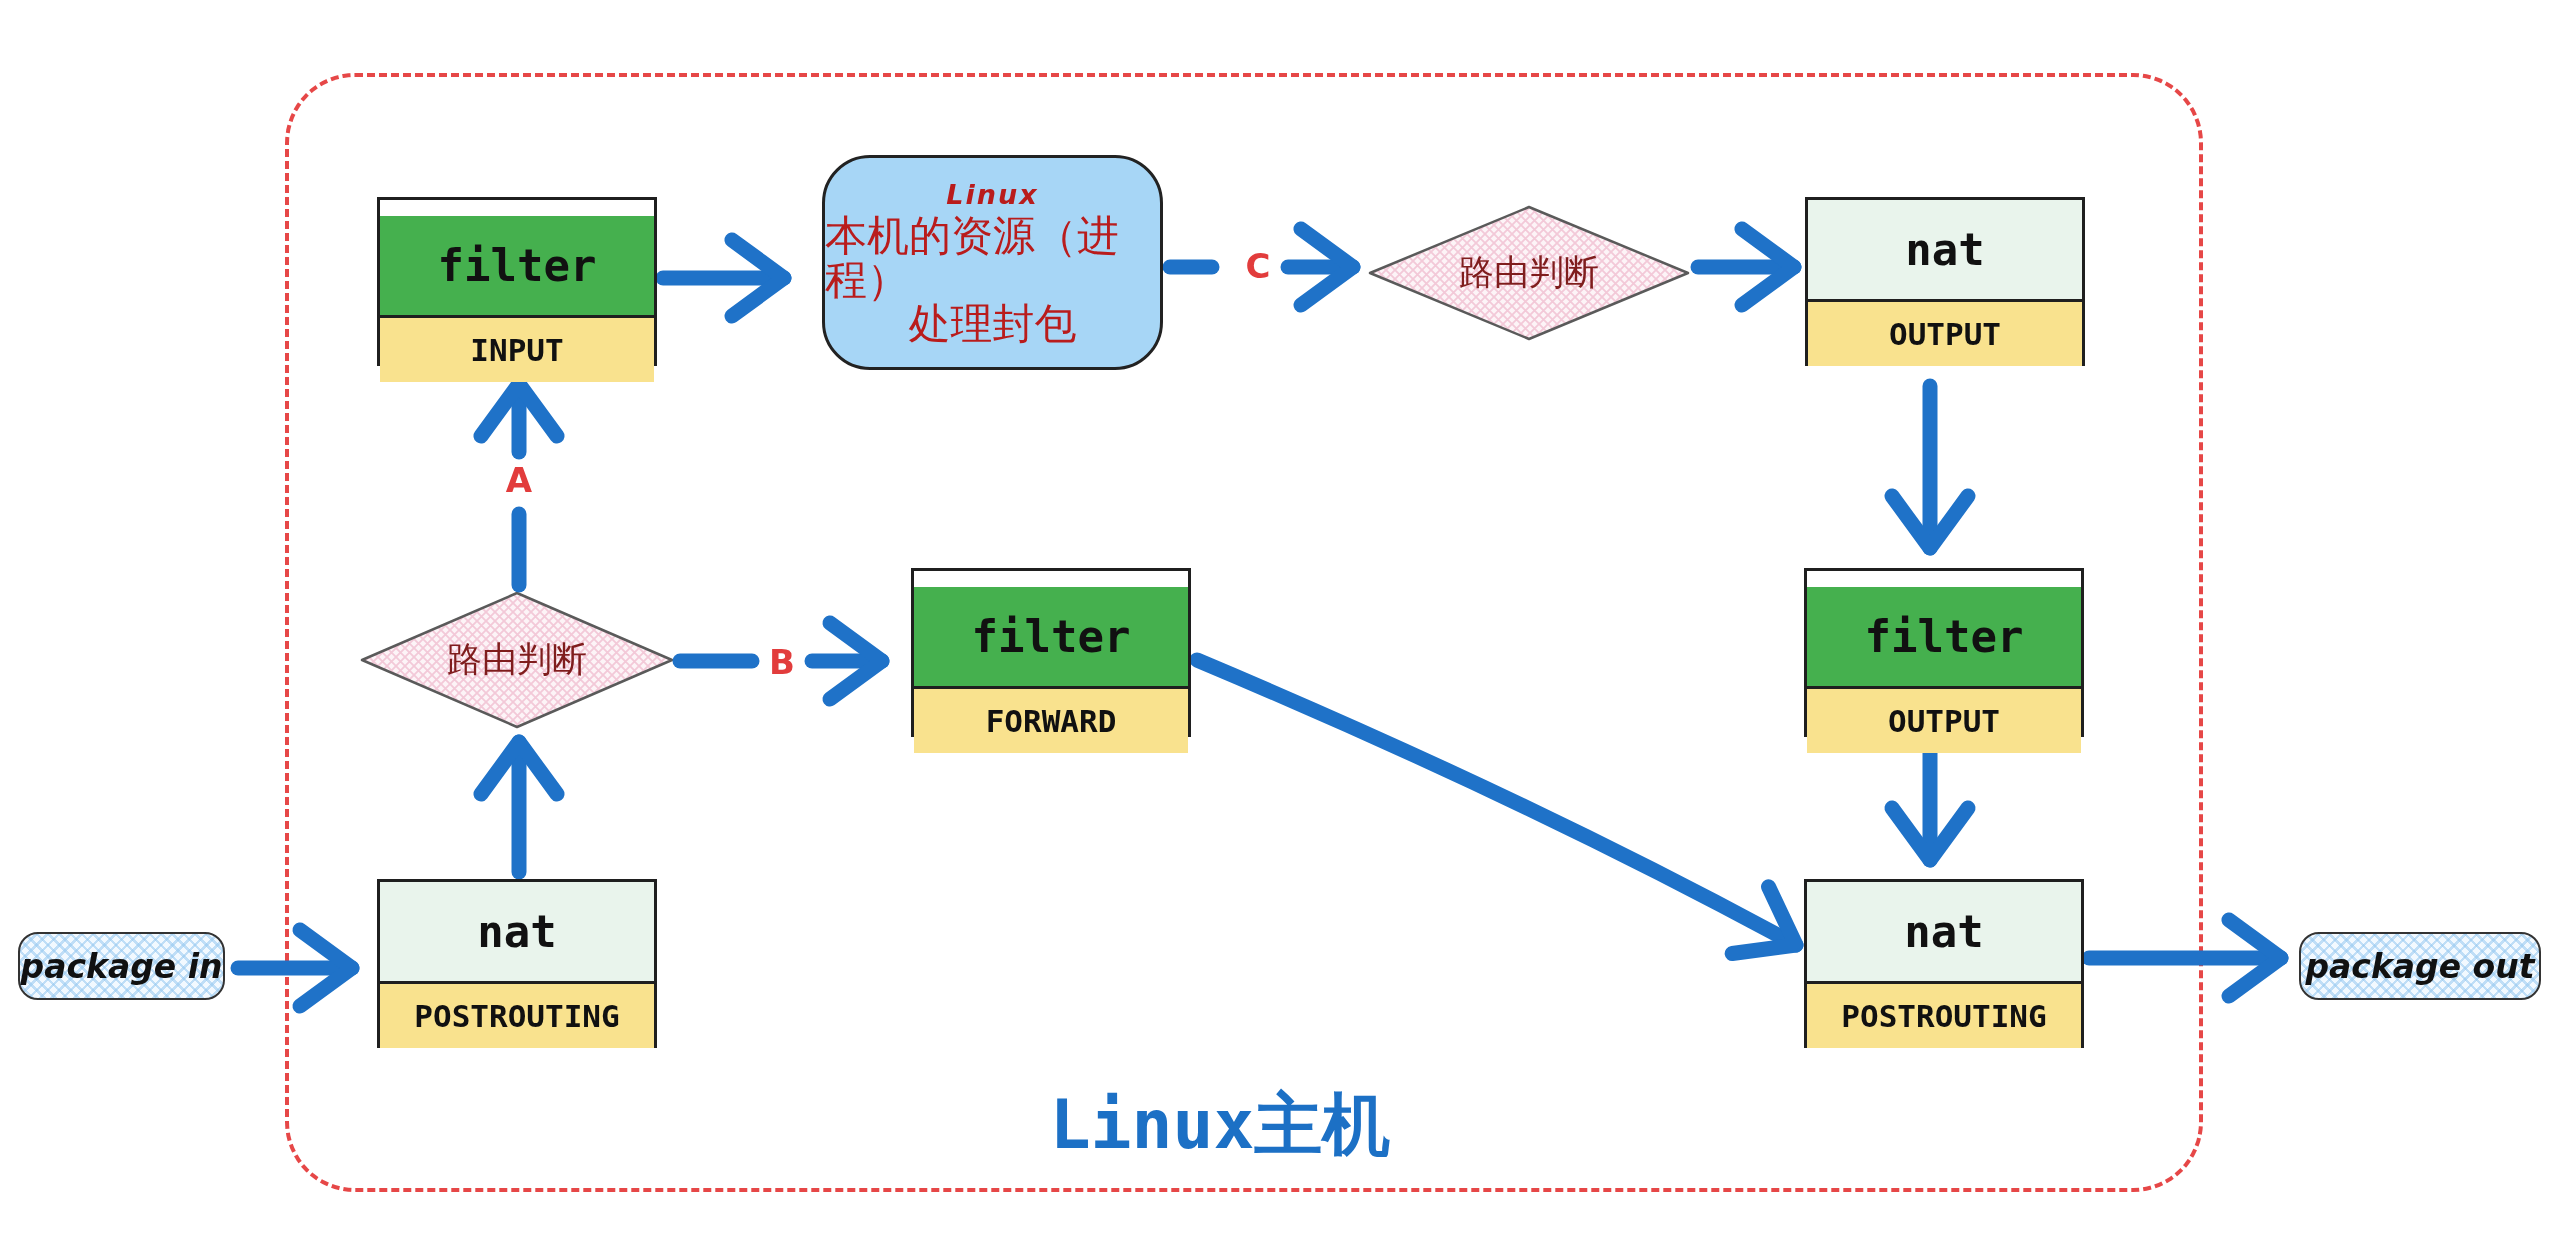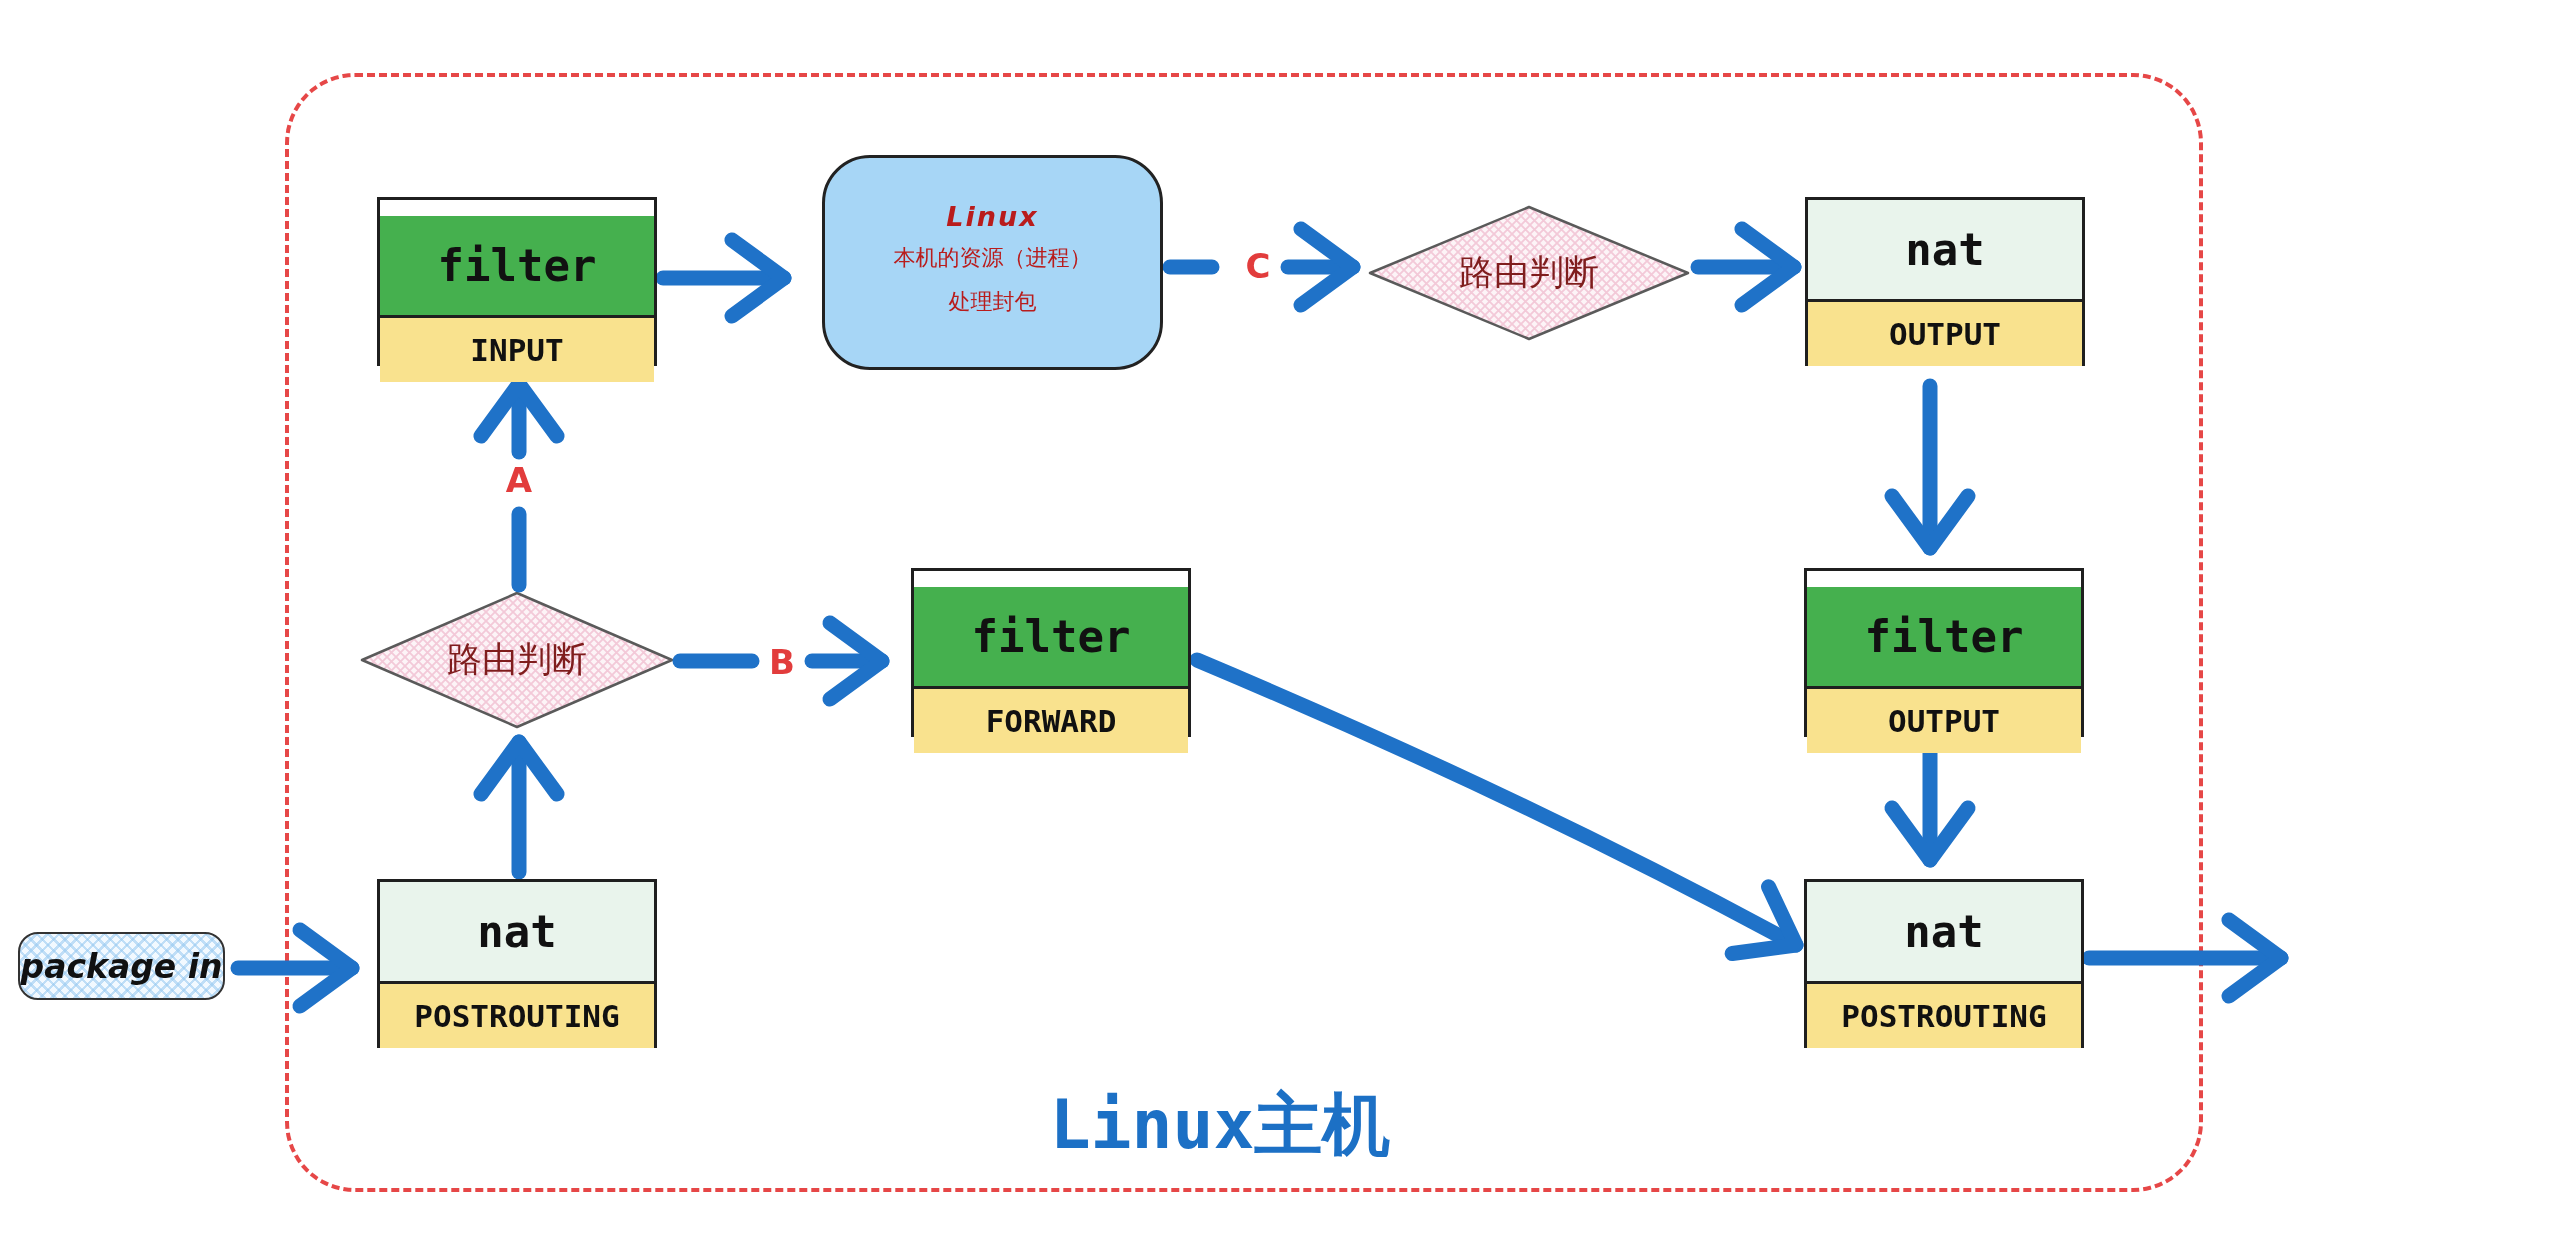"本机的资源（进程）" .proc-line { font-size: 22px -> 42px }
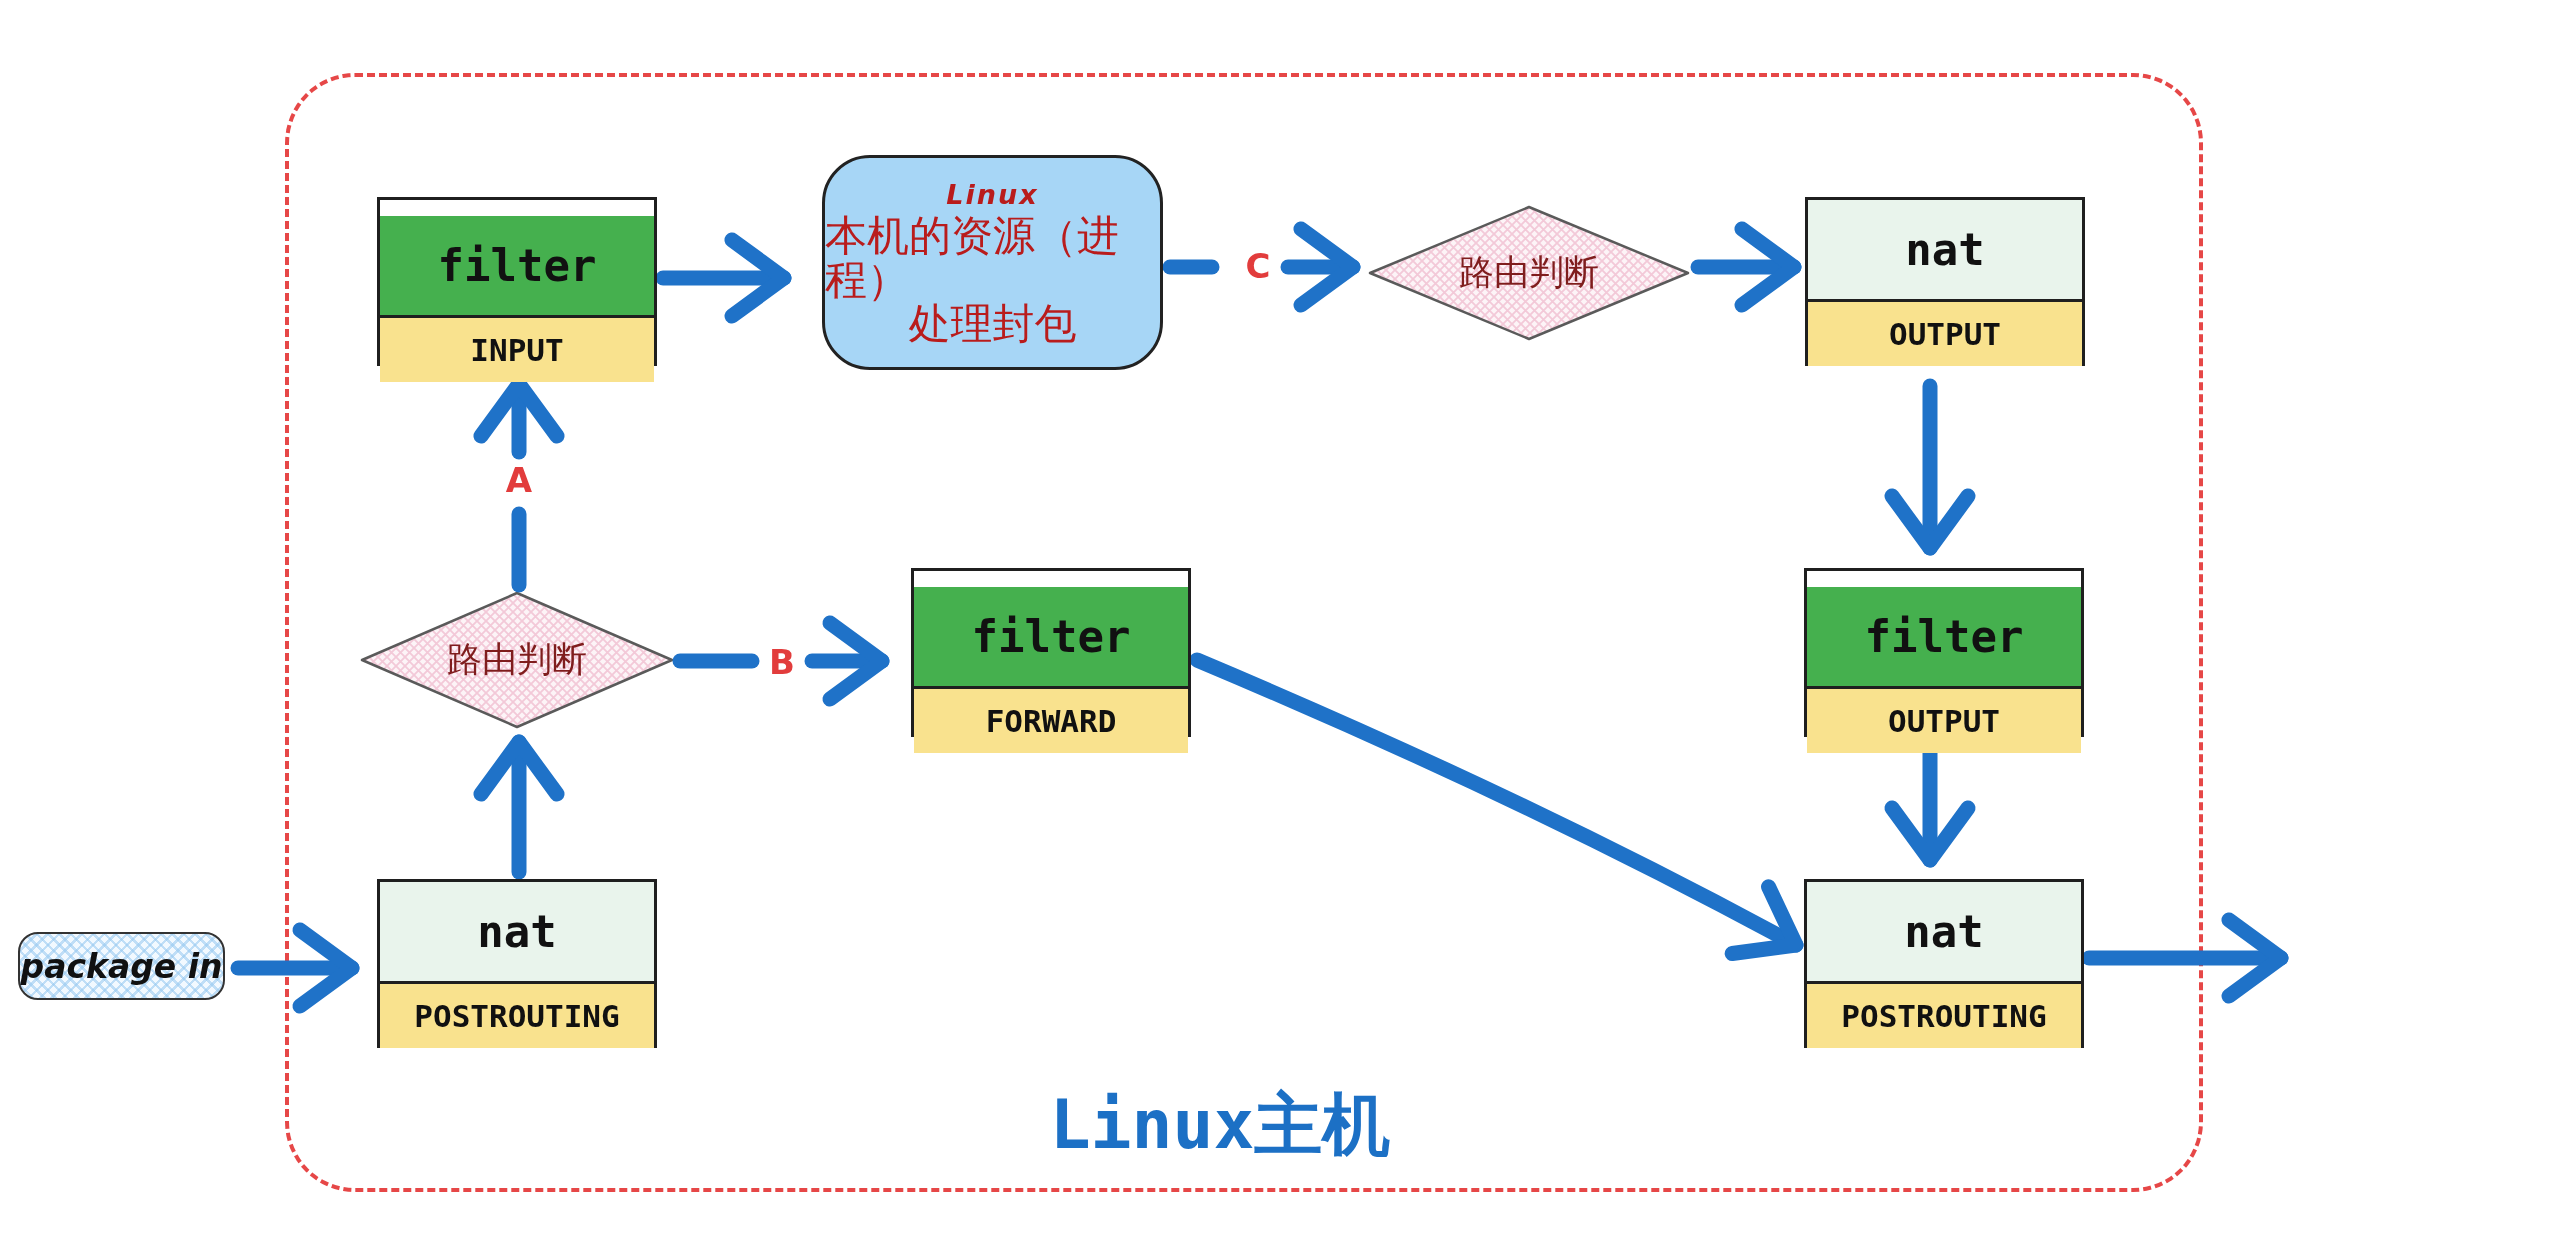"package out" div.pill { html: none -> <div>package out</div> }
